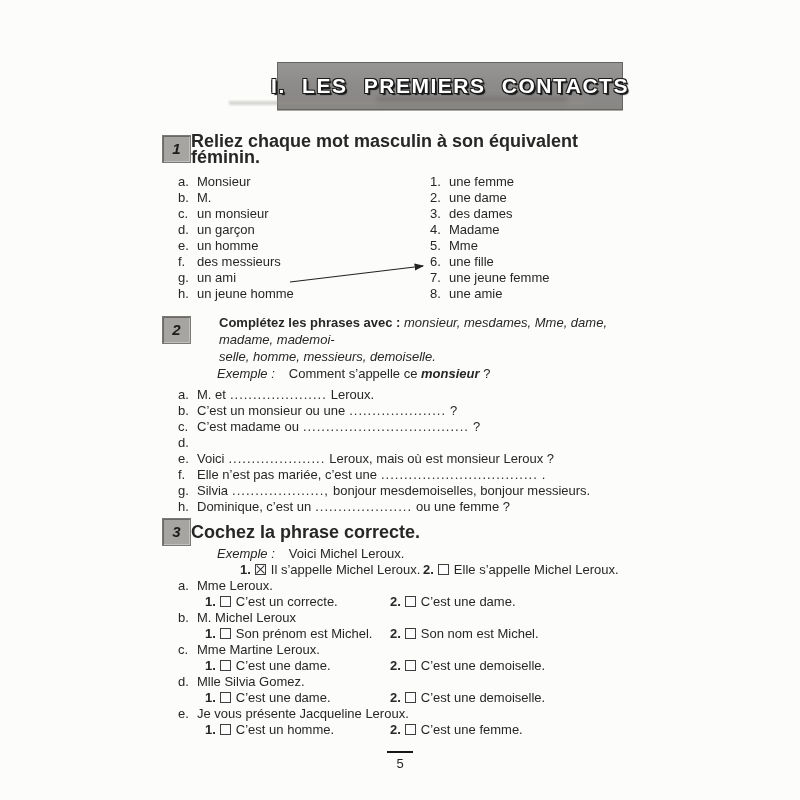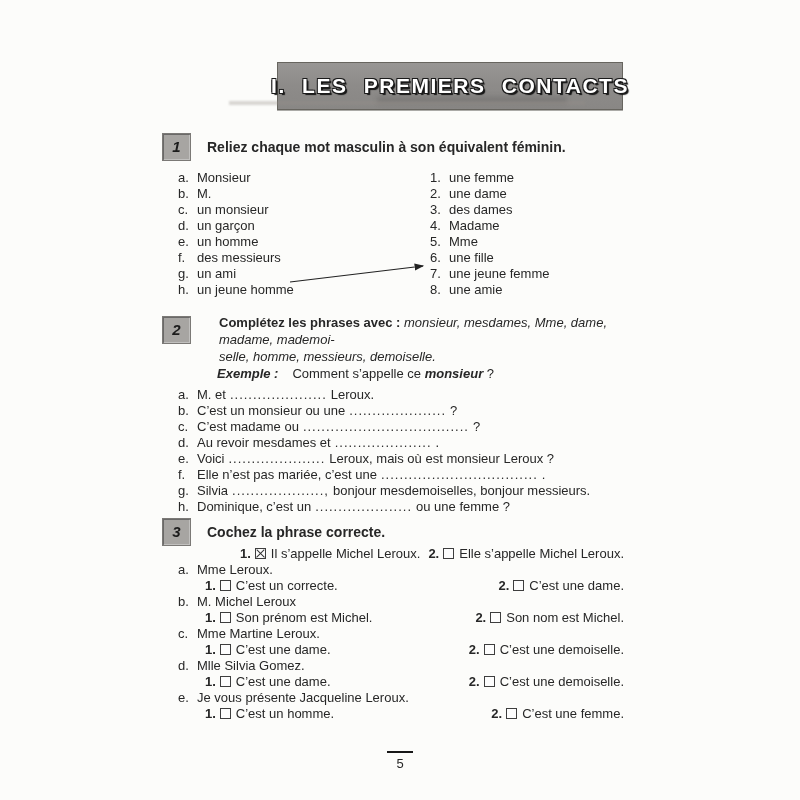"Reliez chaque mot masculin à" .ex-title { font-size: 14px -> 18px; margin-left: 16px -> none }
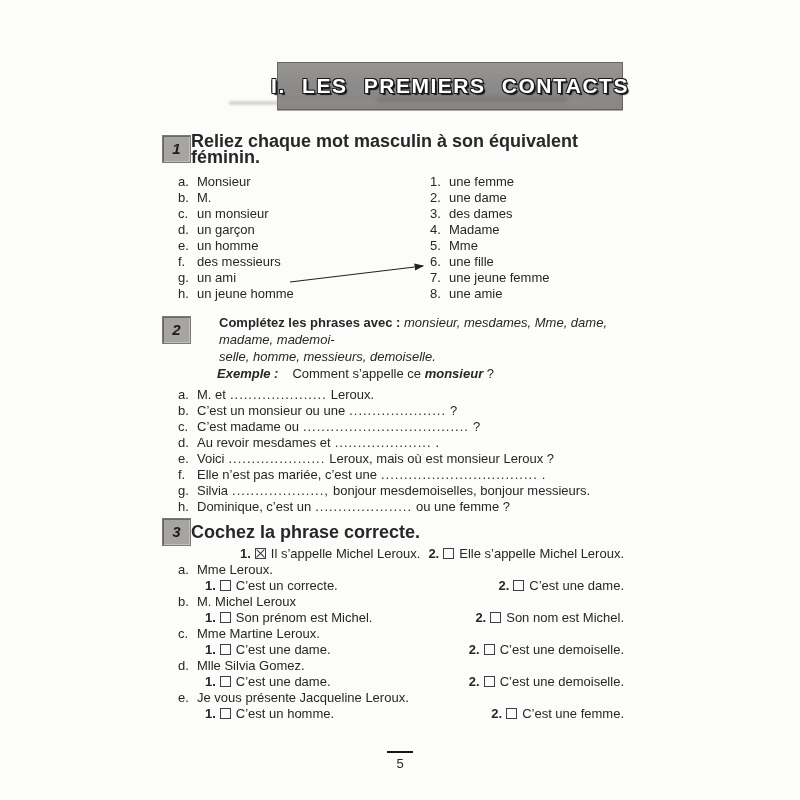"Exemple :" .ex-label { font-weight: bold -> normal }
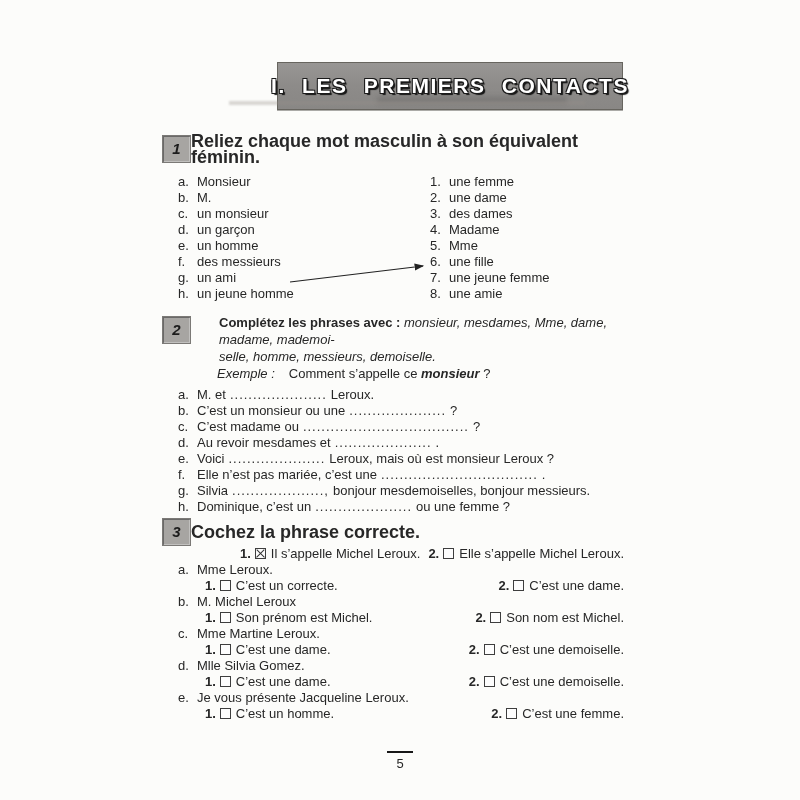"Au revoir mesdames et" span { html: <span><span>Au revoir mesdames et</span><span>.....................</span><span>.</span></span> -> none }
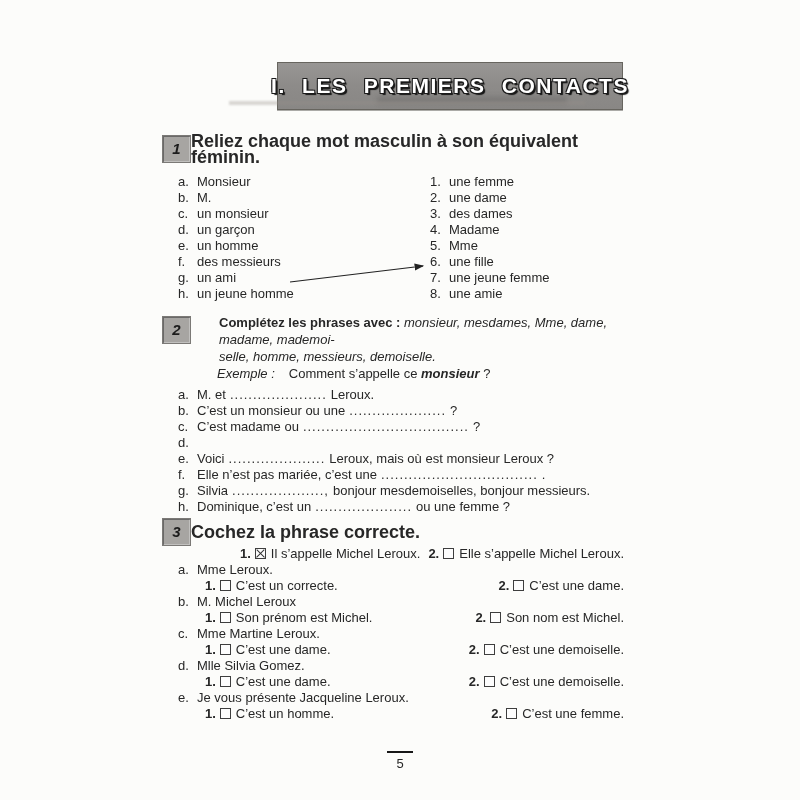"Exemple : Voici Michel Leroux." div.example3-line { html: none -> <div> <span>Exemple :</span><span>Voici Michel Leroux.</span> </div> }
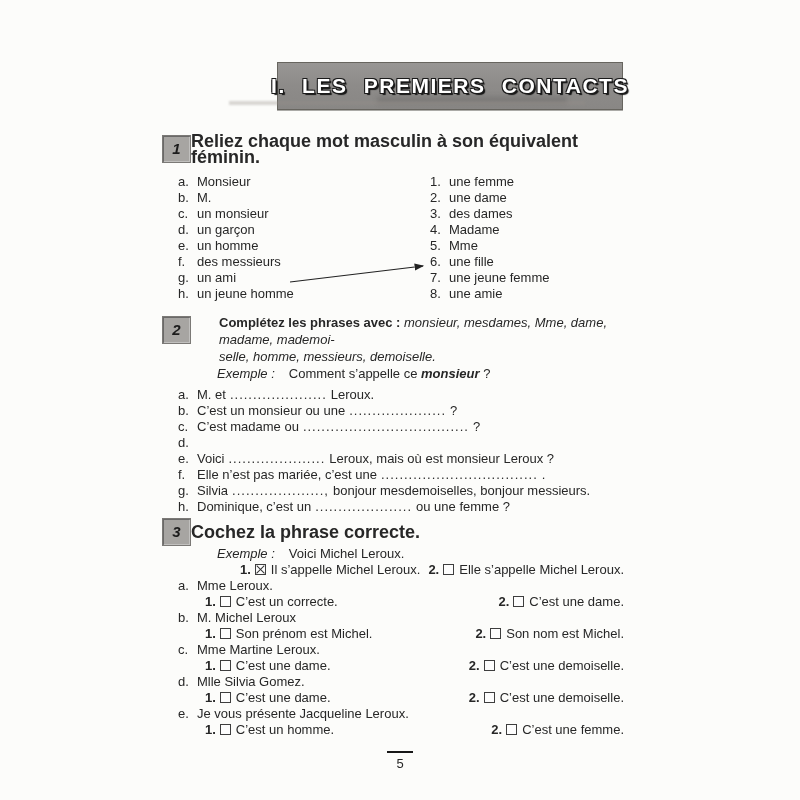"1. Il s’appelle Michel Leroux." .opts { justify-content: space-between -> none }
